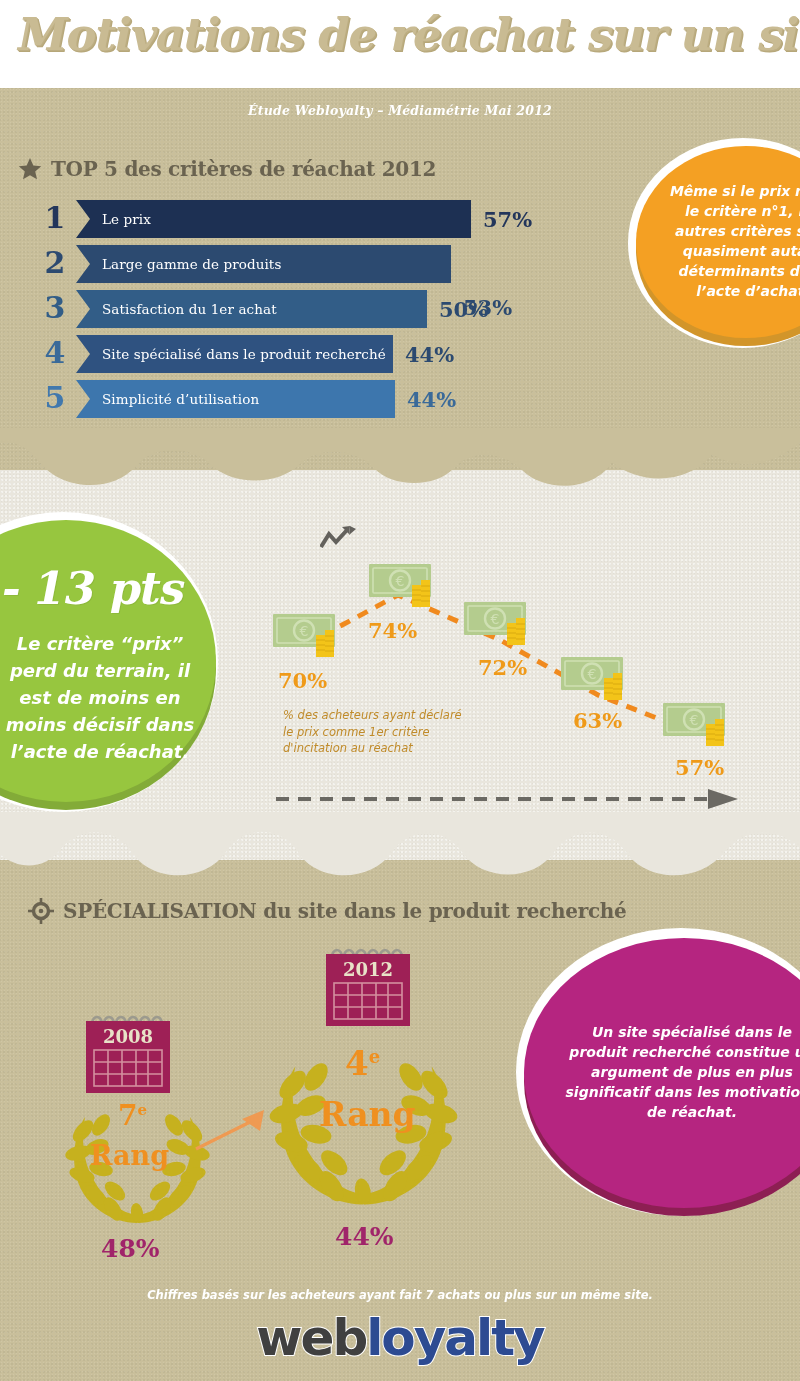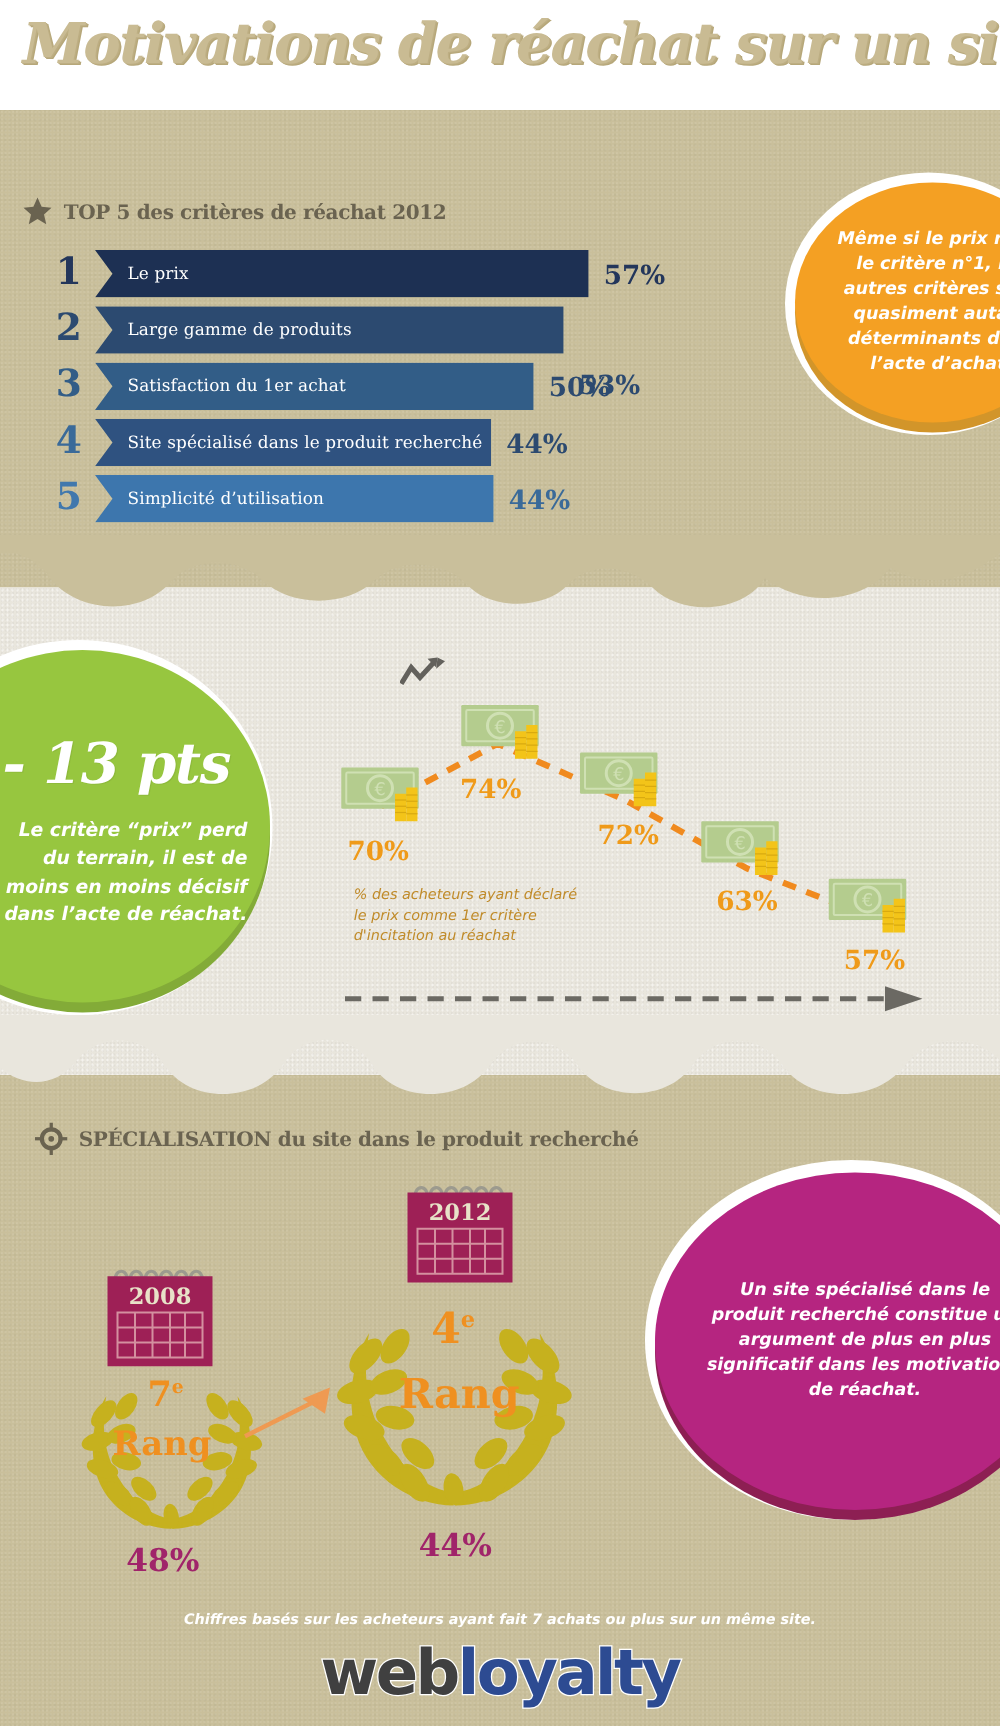"Étude Webloyalty – Médiamétrie Mai" div.subtitle { html: none -> <div>Étude Webloyalty – Médiamétrie Mai 2012</div> }
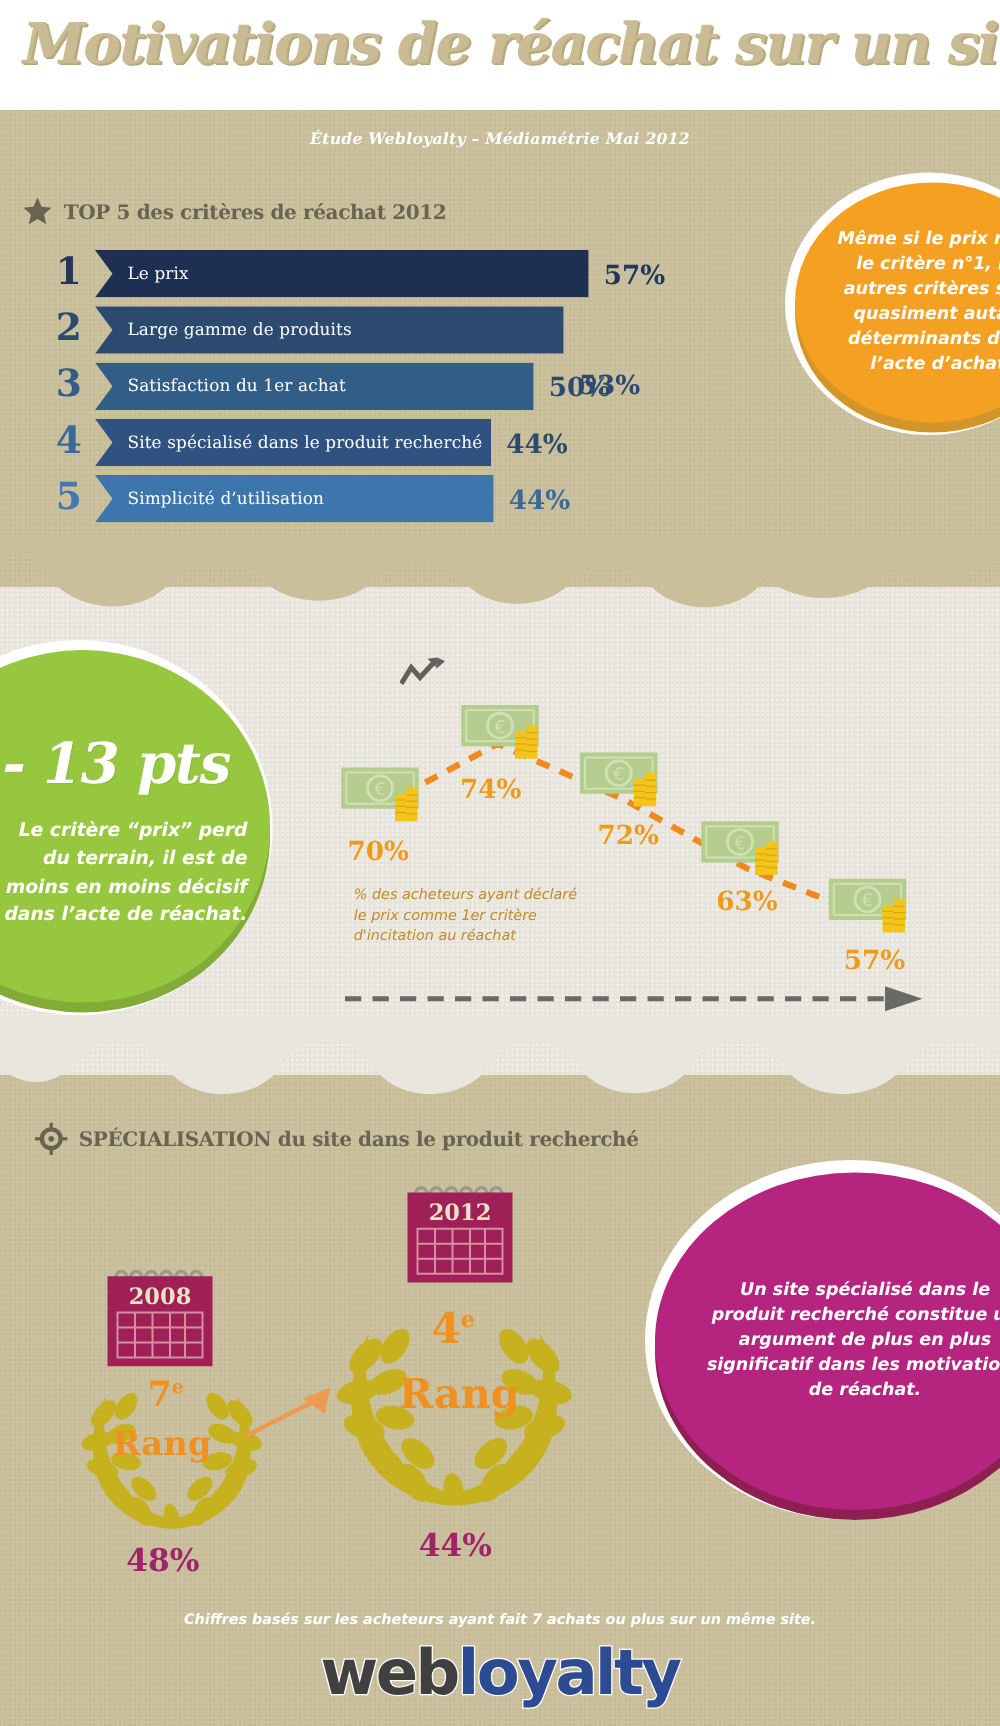"TOP 5 des critères de" .sec-head .htxt { font-size: 16px -> 20px }
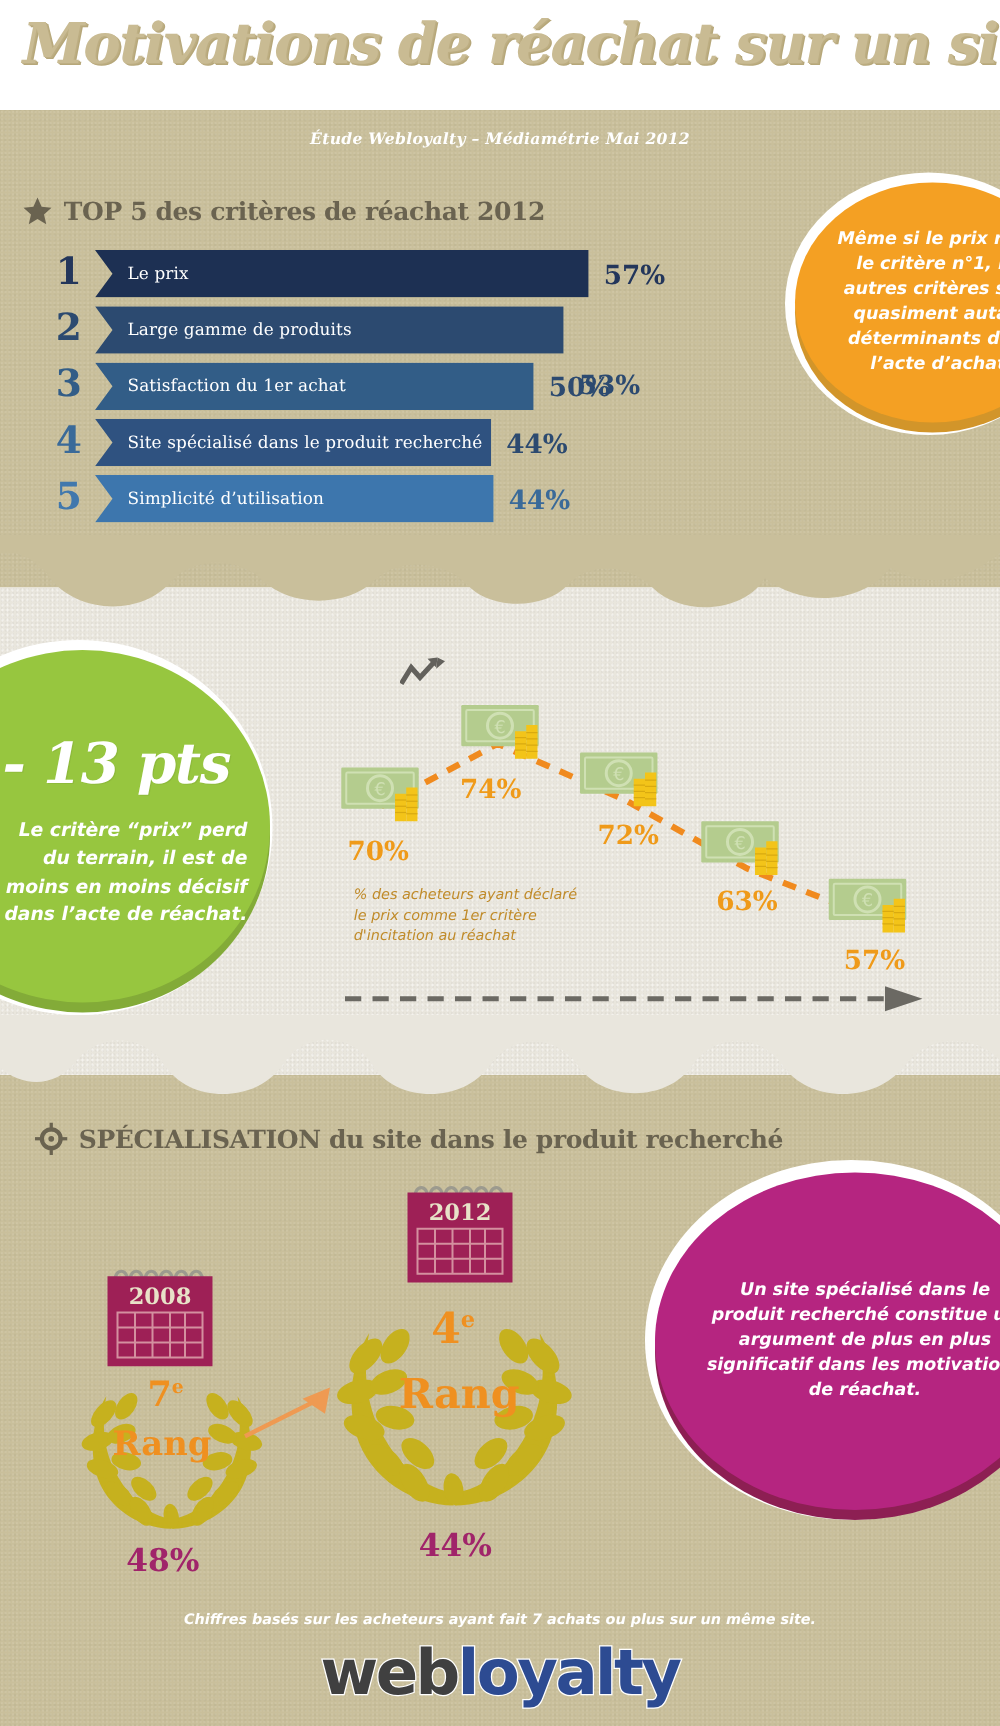"Le critère “prix” perd du" #bubble-green .btxt { font-size: 15px -> 18px; text-align: right -> center }
